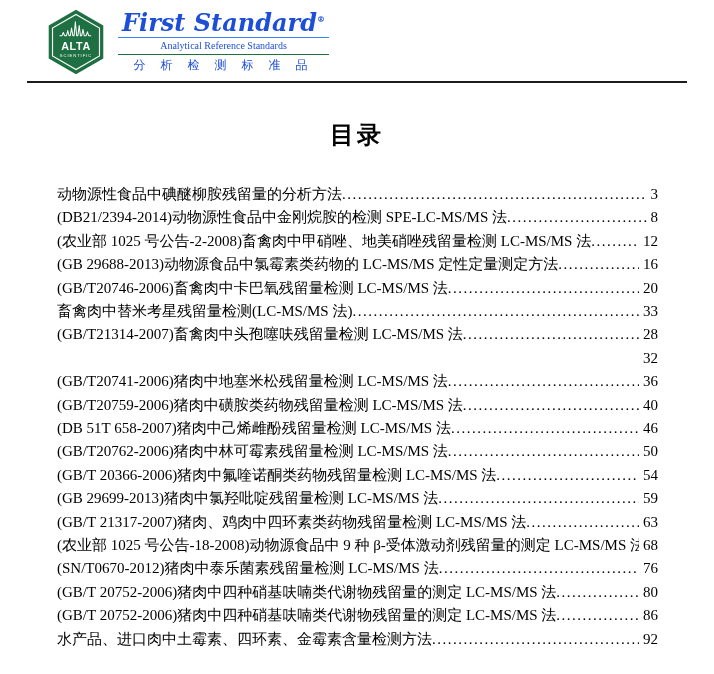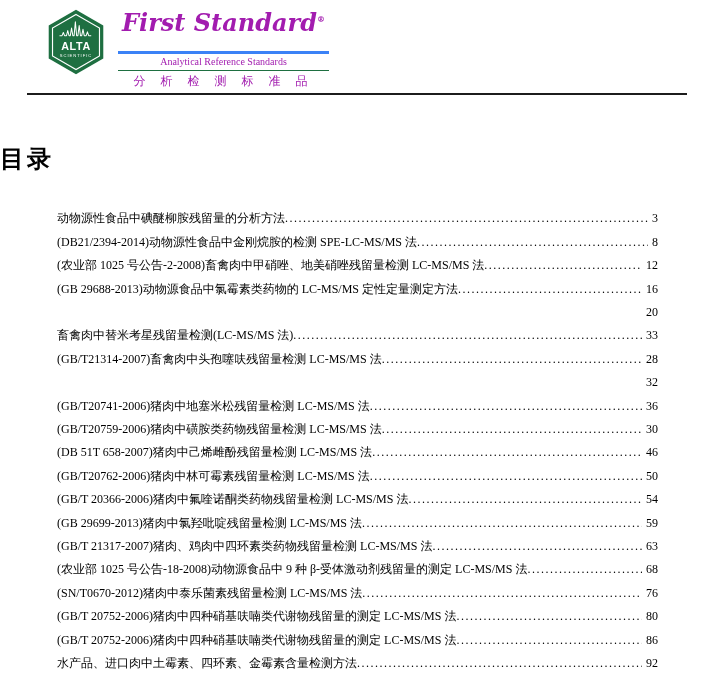"First Standard®" .brand-text { color: #a21caf -> #1d4ed8 }
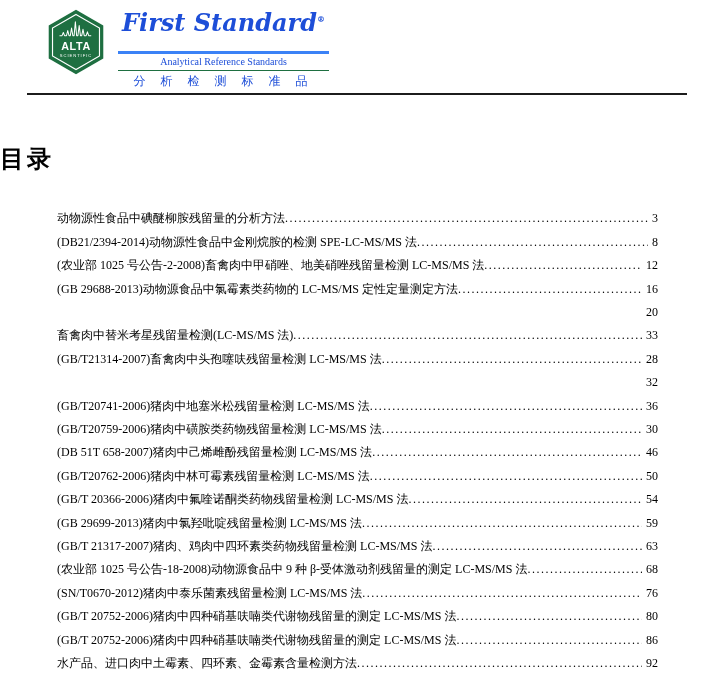"Analytical Reference Standards" .brand-sub-en { border-top: 3px solid #3b82f6 -> 1px solid #3b82f6; margin-top: 15px -> 1px }
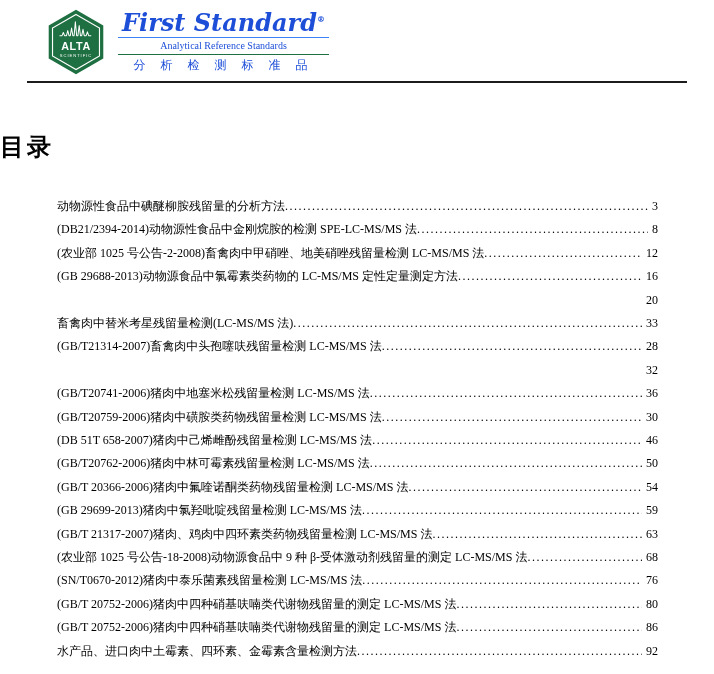"目录" .doc-title { margin-top: 48px -> 36px; text-align: left -> center }
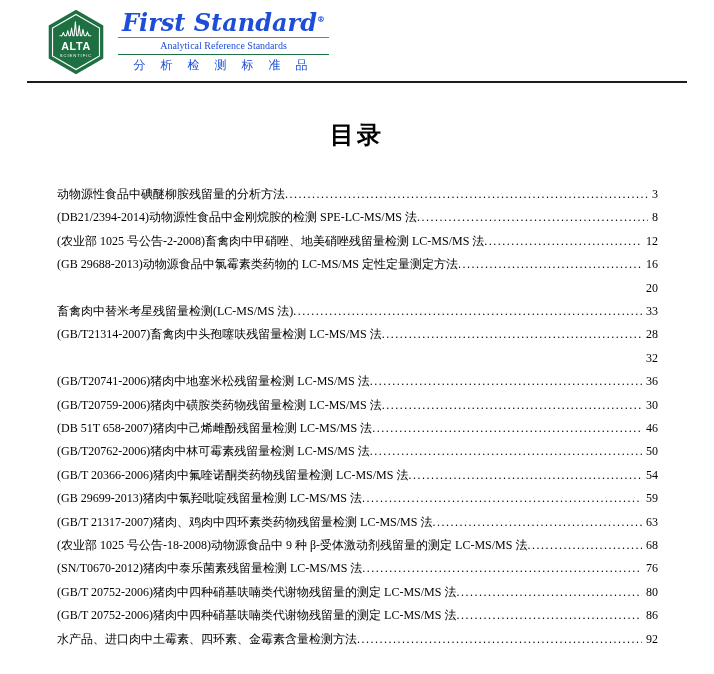"动物源性食品中碘醚柳胺残留量的分析方法" .toc { font-size: 12px -> 15px }
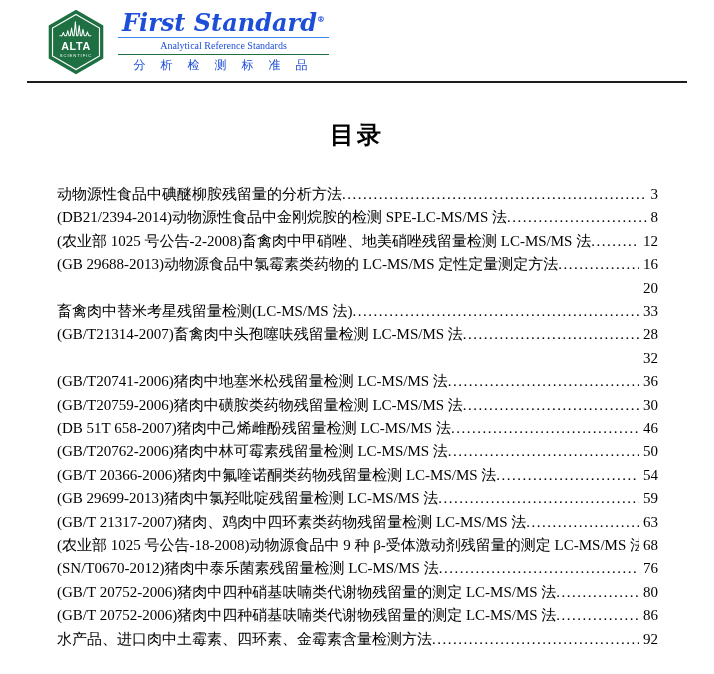"(GB/T20746-2006)畜禽肉中卡巴氧残留量检测 LC-MS/MS 法" span.t { html: none -> <span>(GB/T20746-2006)畜禽肉中卡巴氧残留量检测 LC-MS/MS 法</span> }
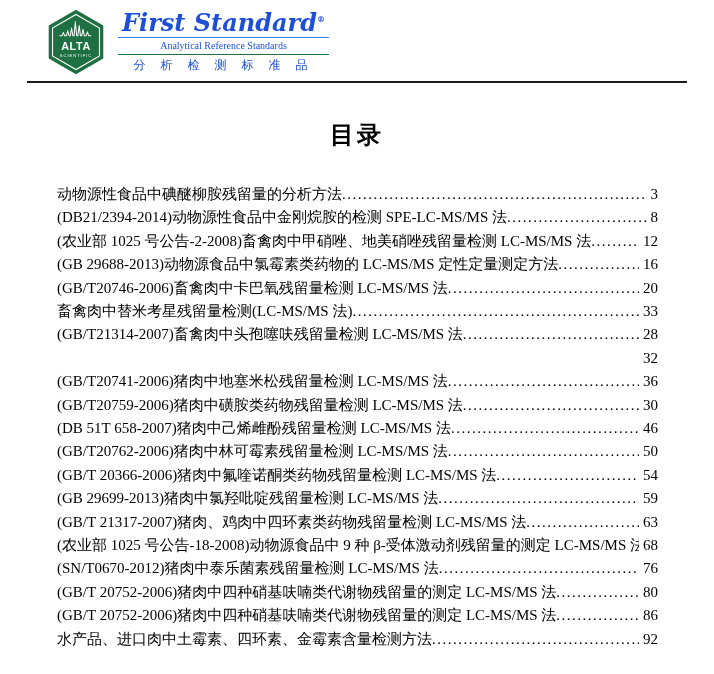"30" span.pg { text: 30 -> 40 }
